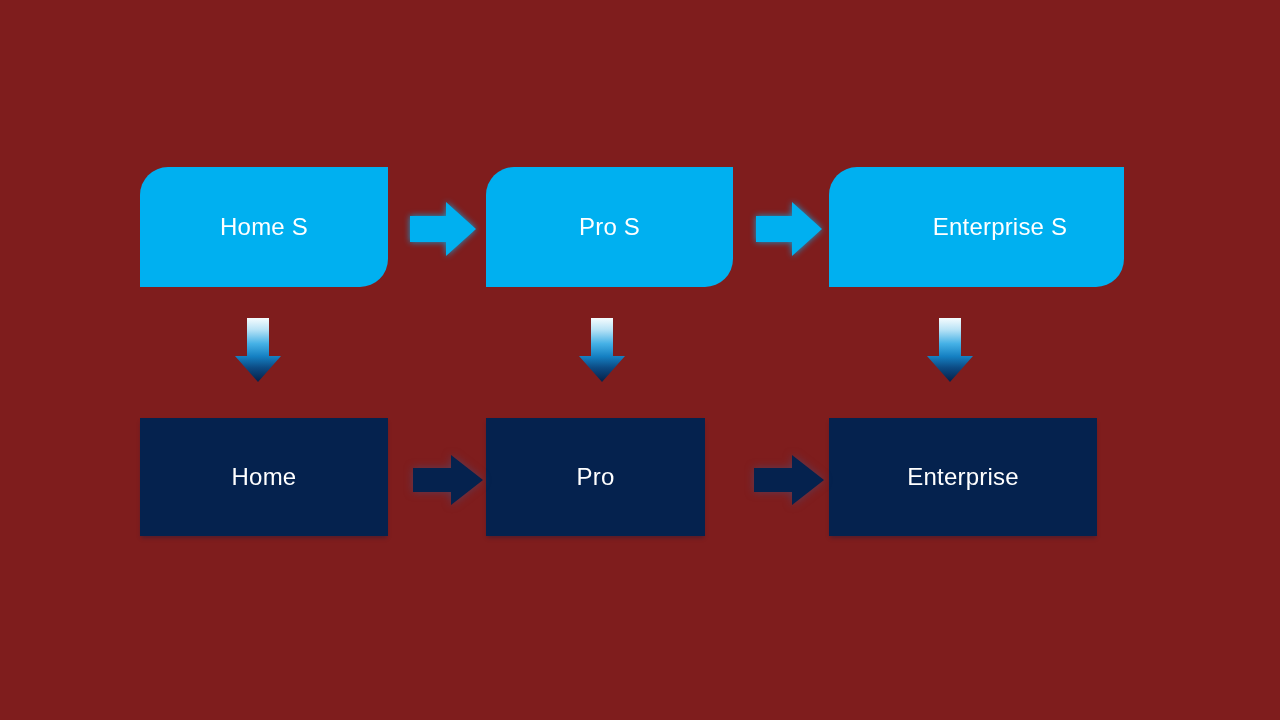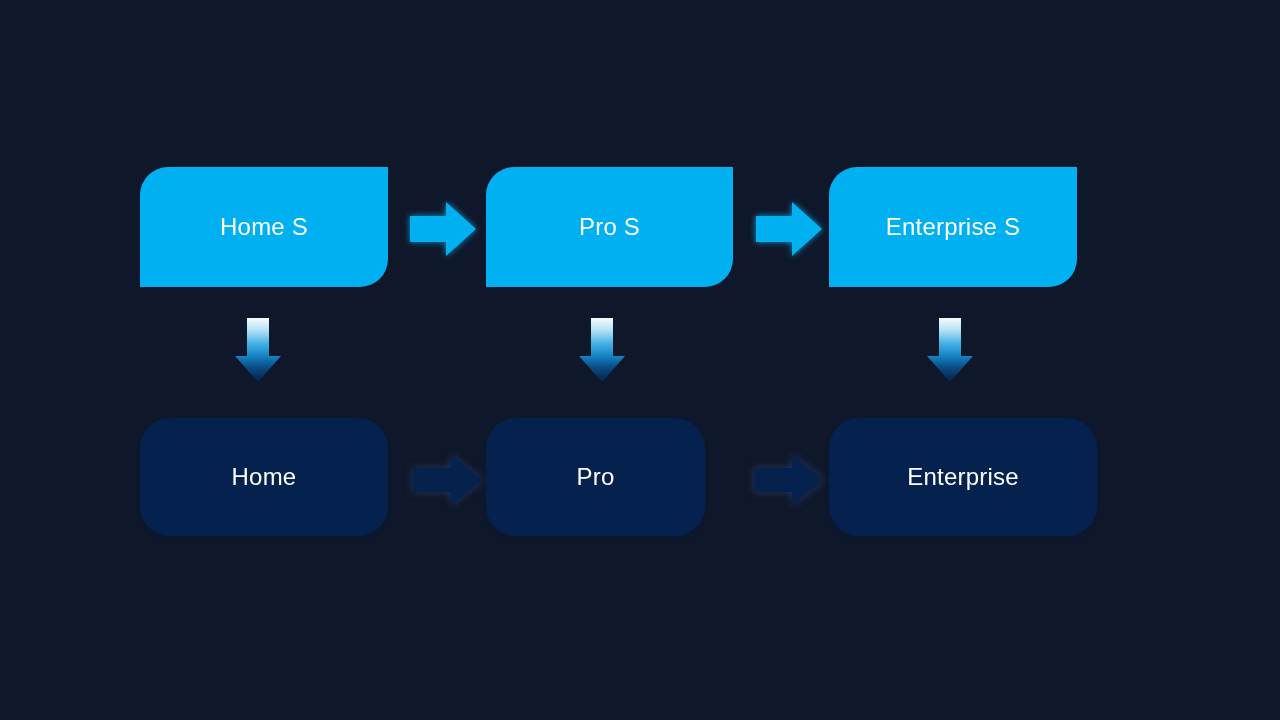"Home S" .canvas { background: #0f172a -> #7f1d1d }
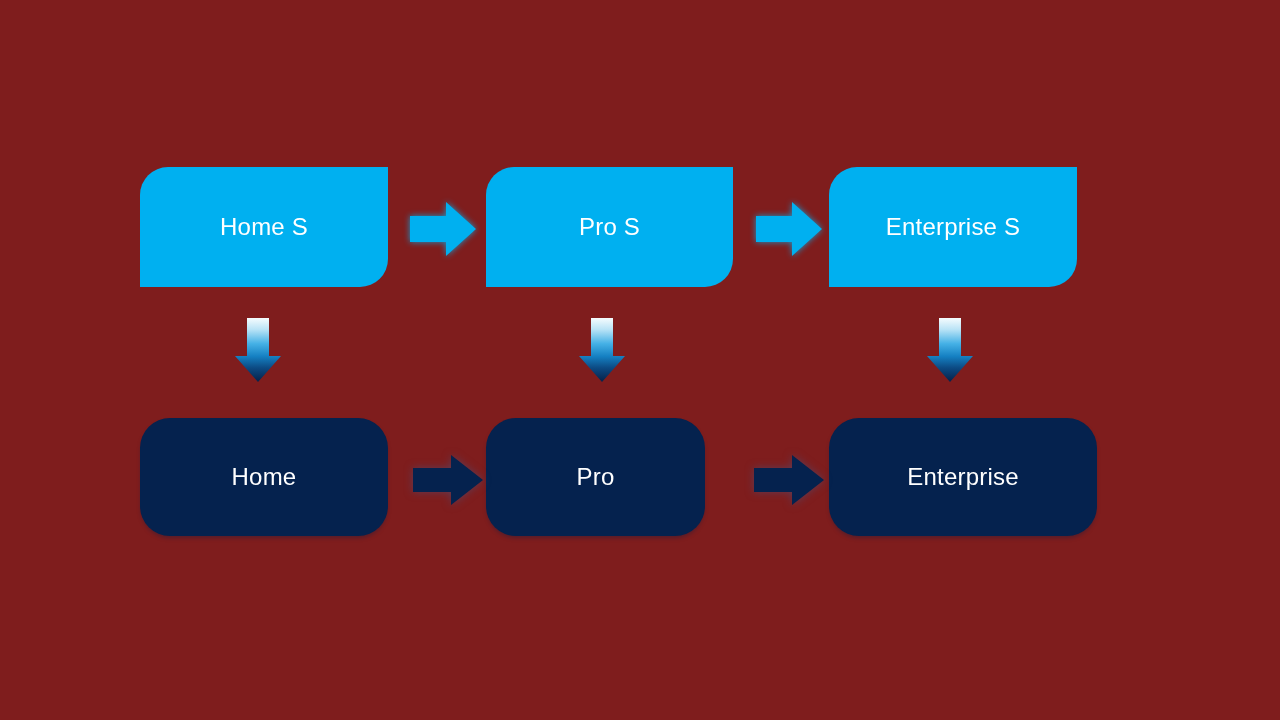"Enterprise S" div.box { padding-left: none -> 47px }
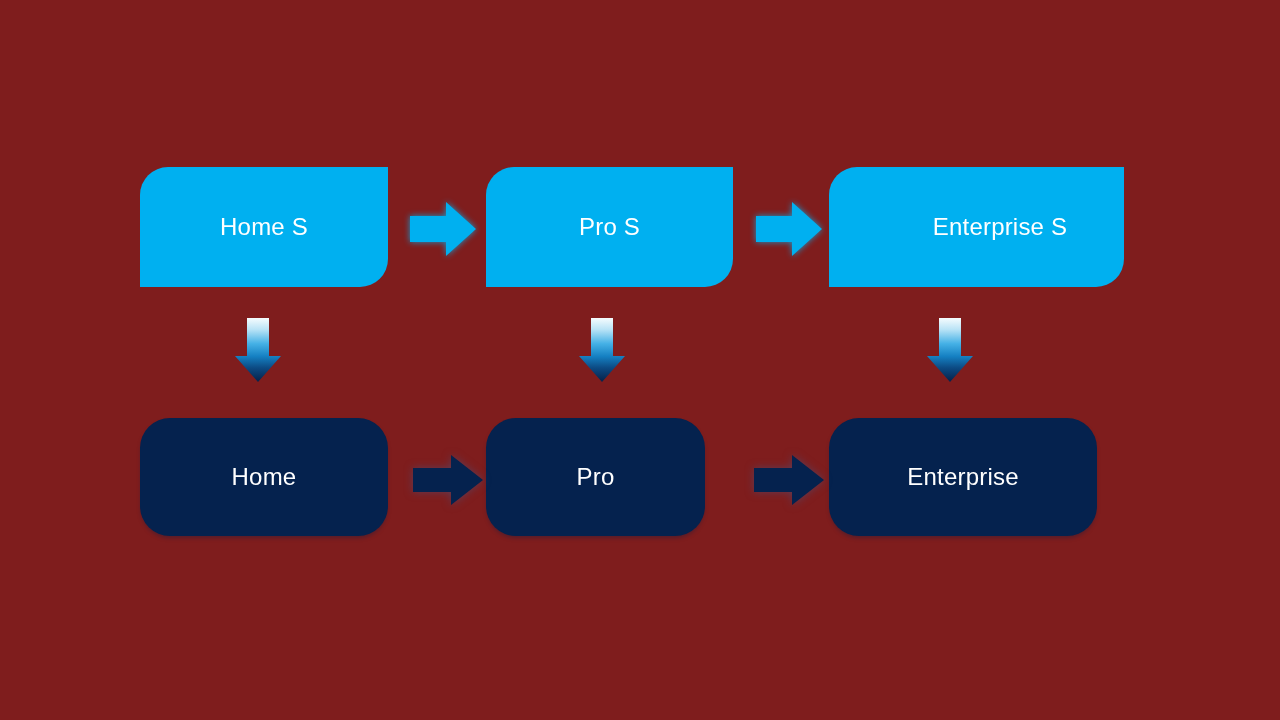"Home" .box.bottom { border-radius: 30px -> none }
